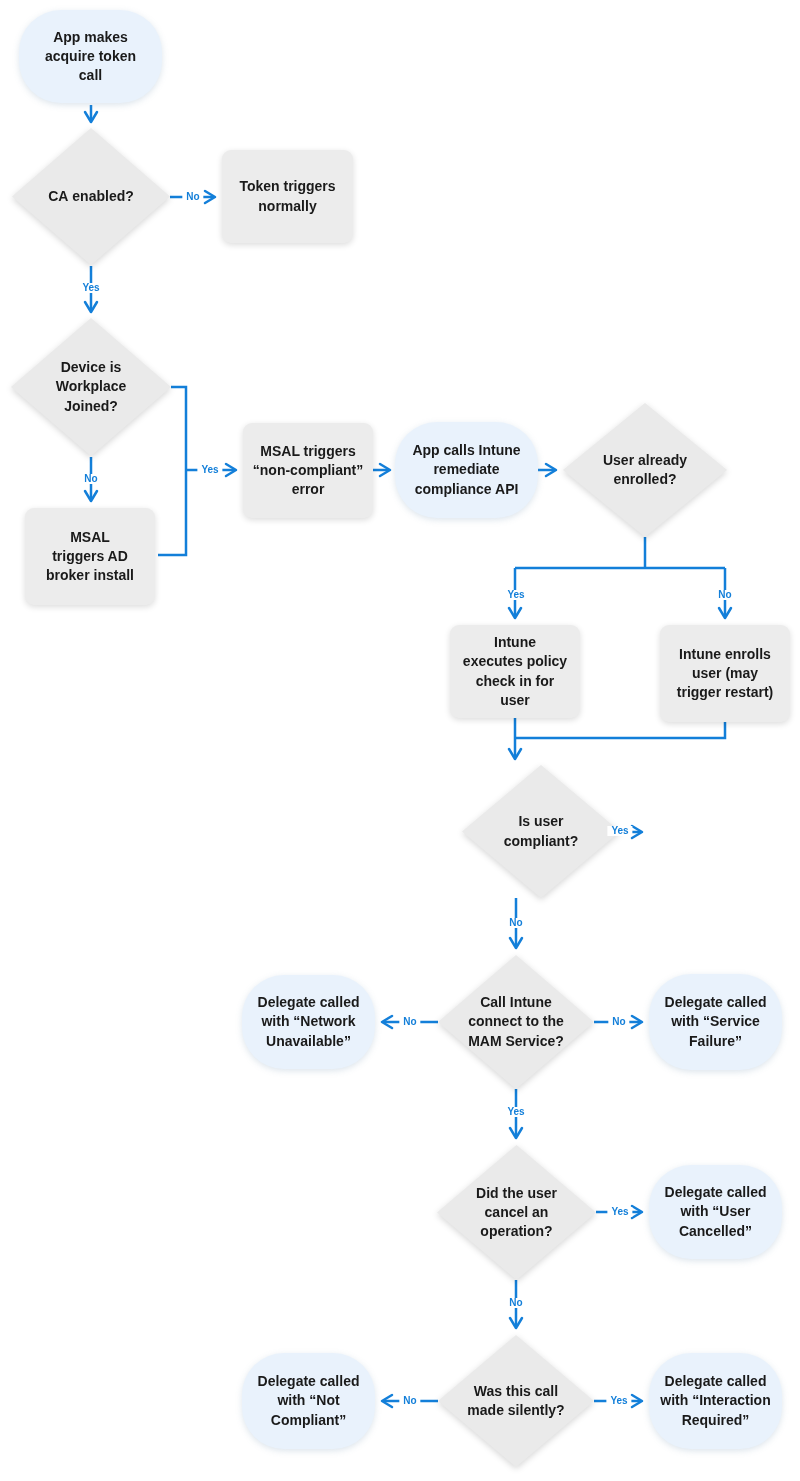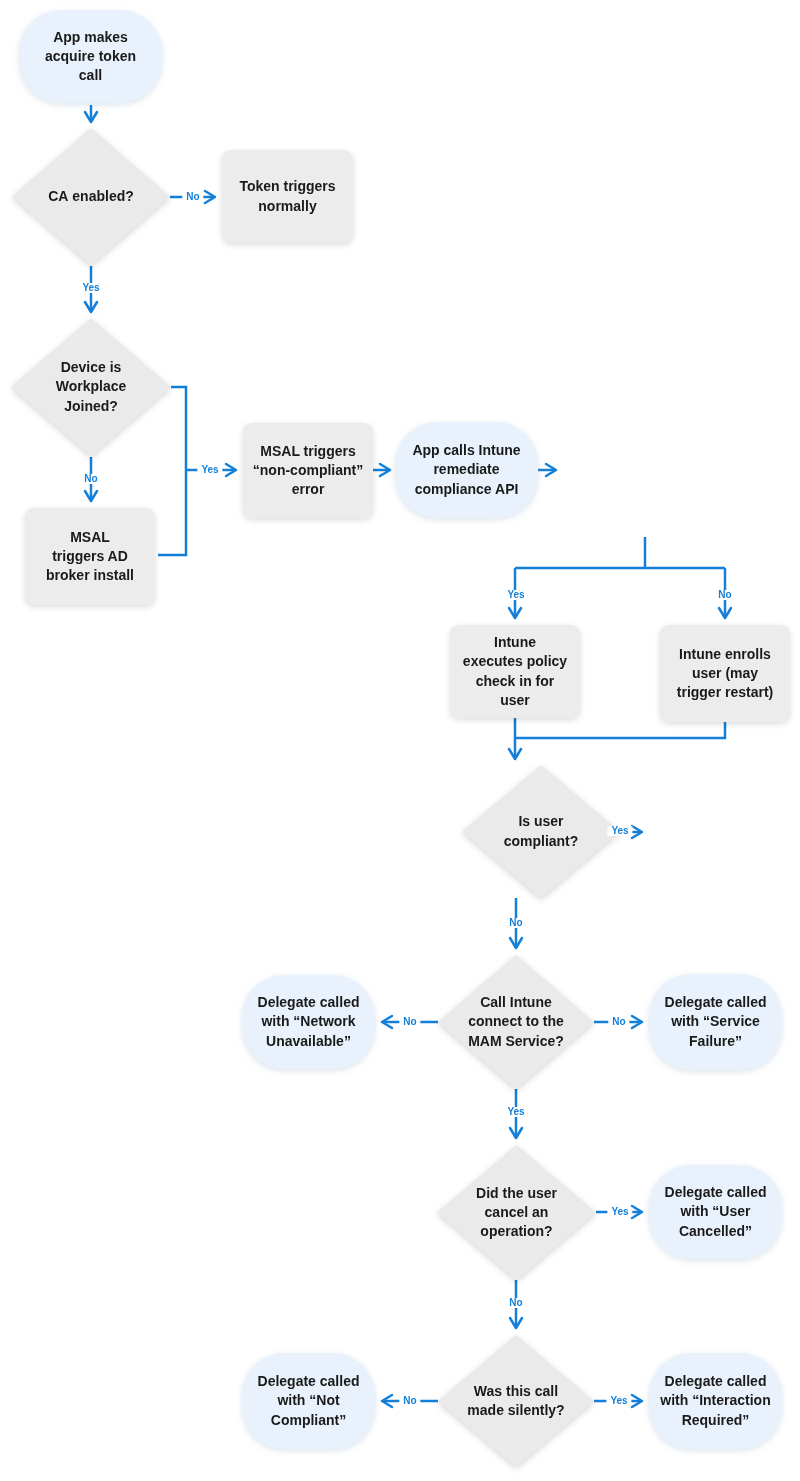"User already" div.node { html: none -> <div> <div></div> <span>User already enrolled?</span> </div> }
